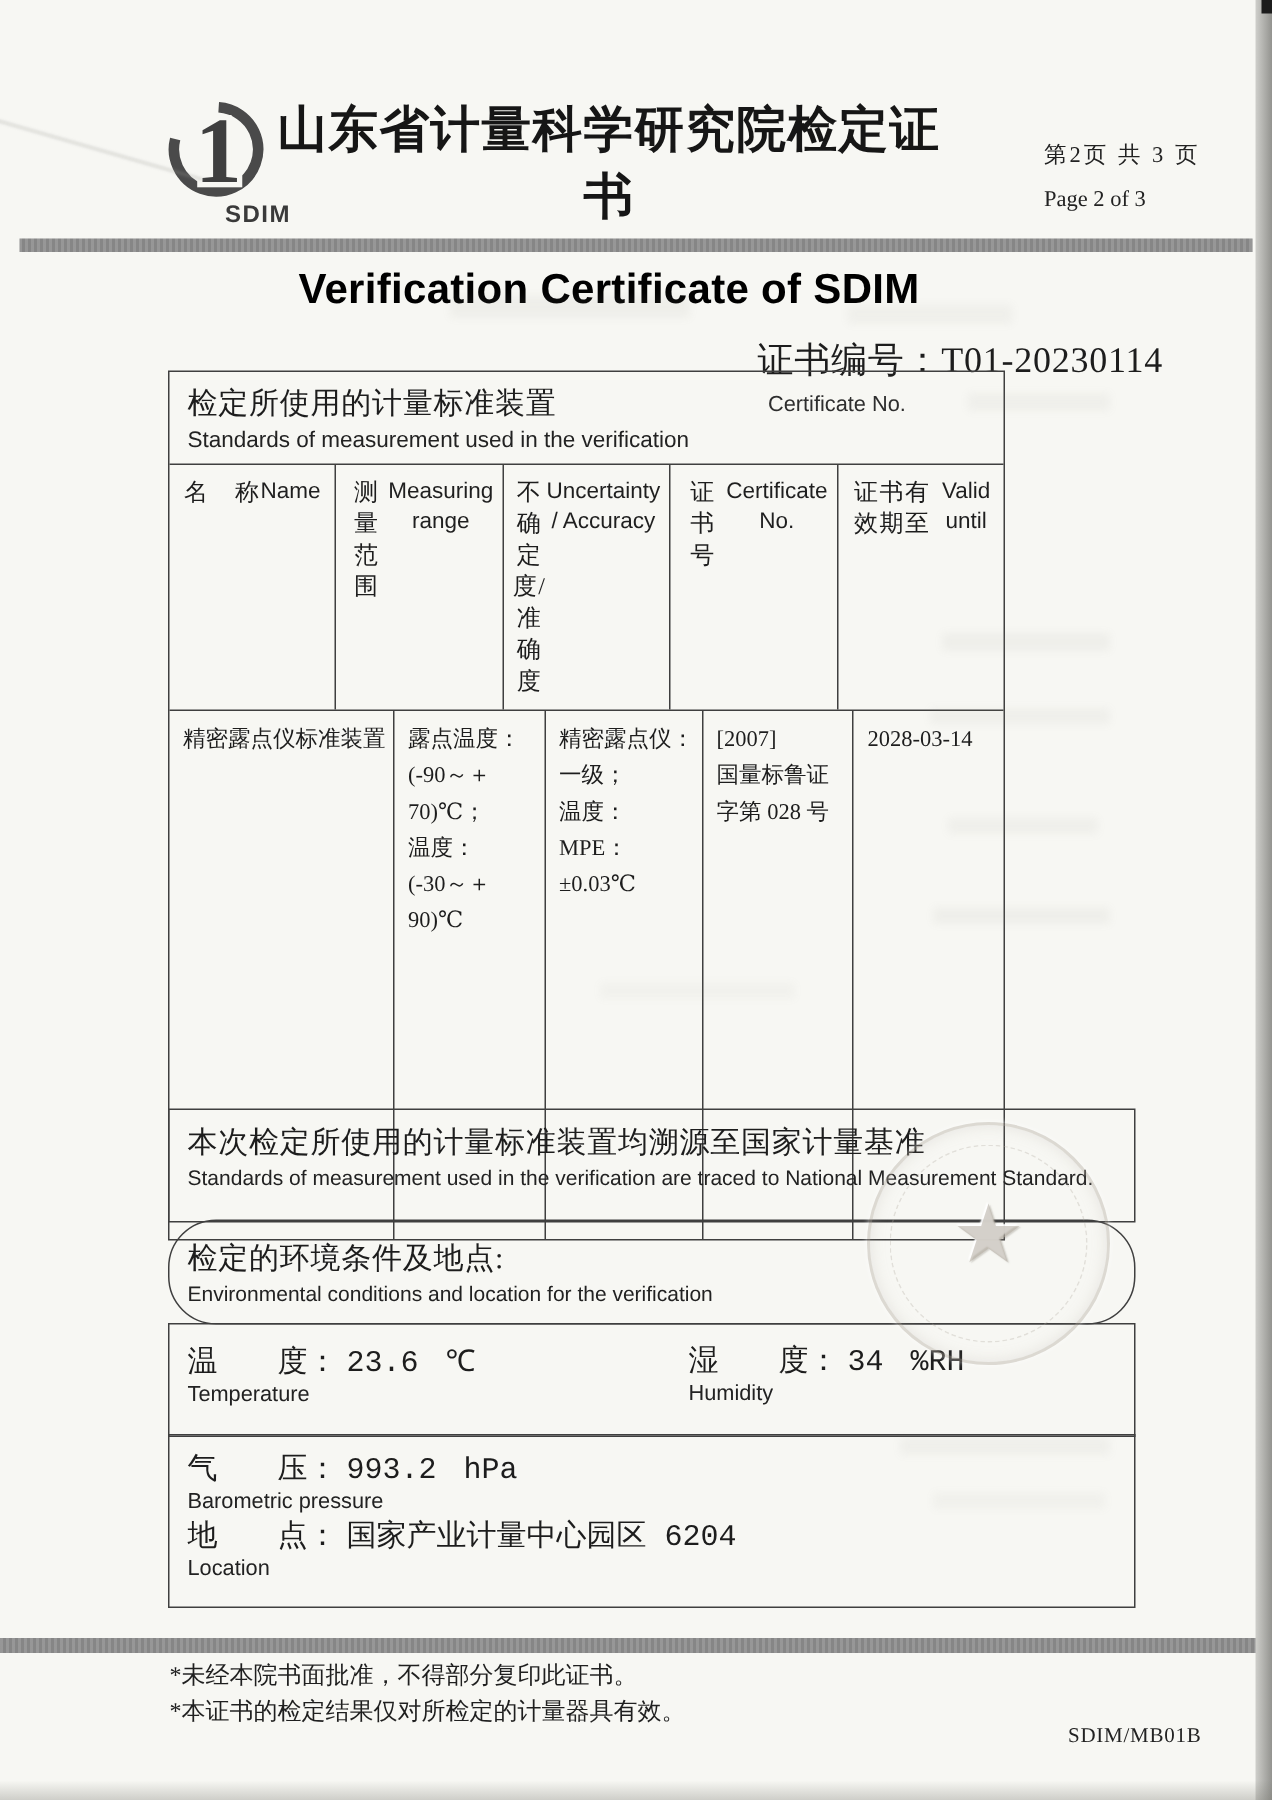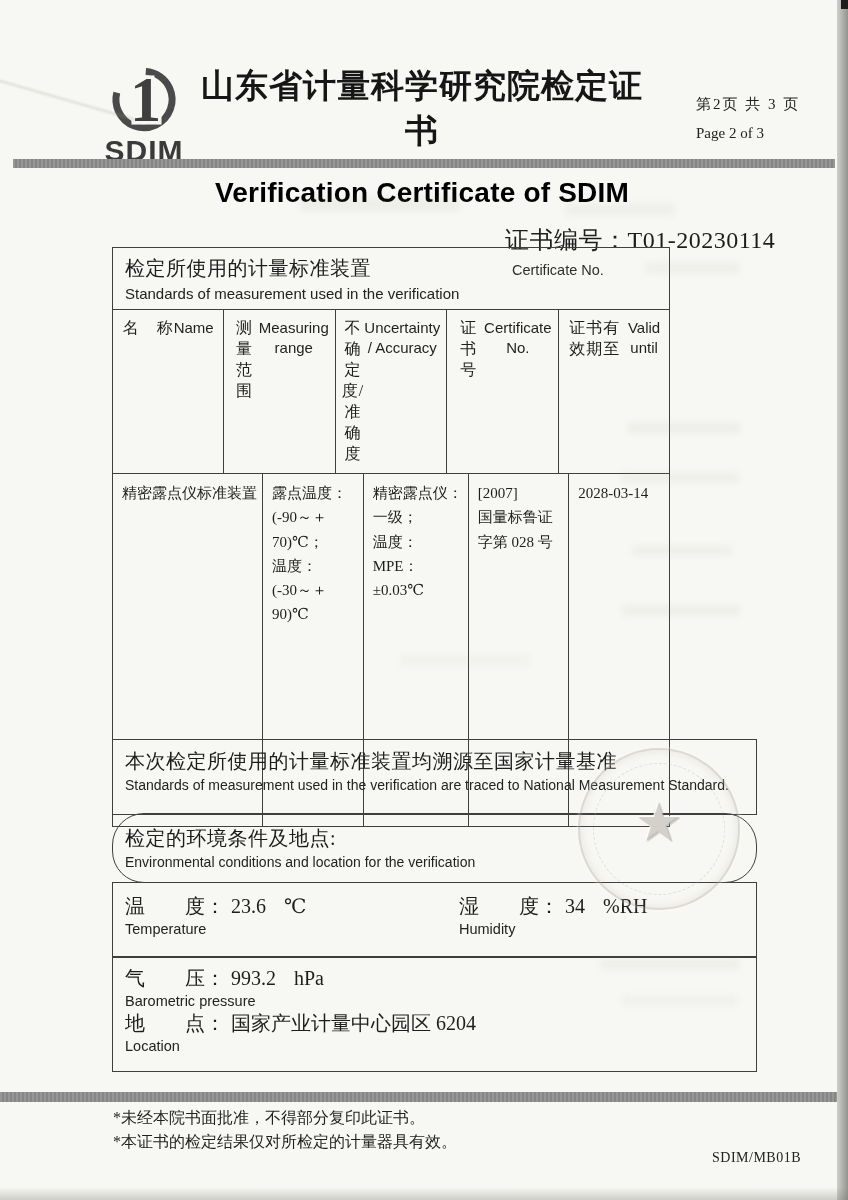"山东省计量科学研究院检定证书" #titles { left: 192px -> 176px }
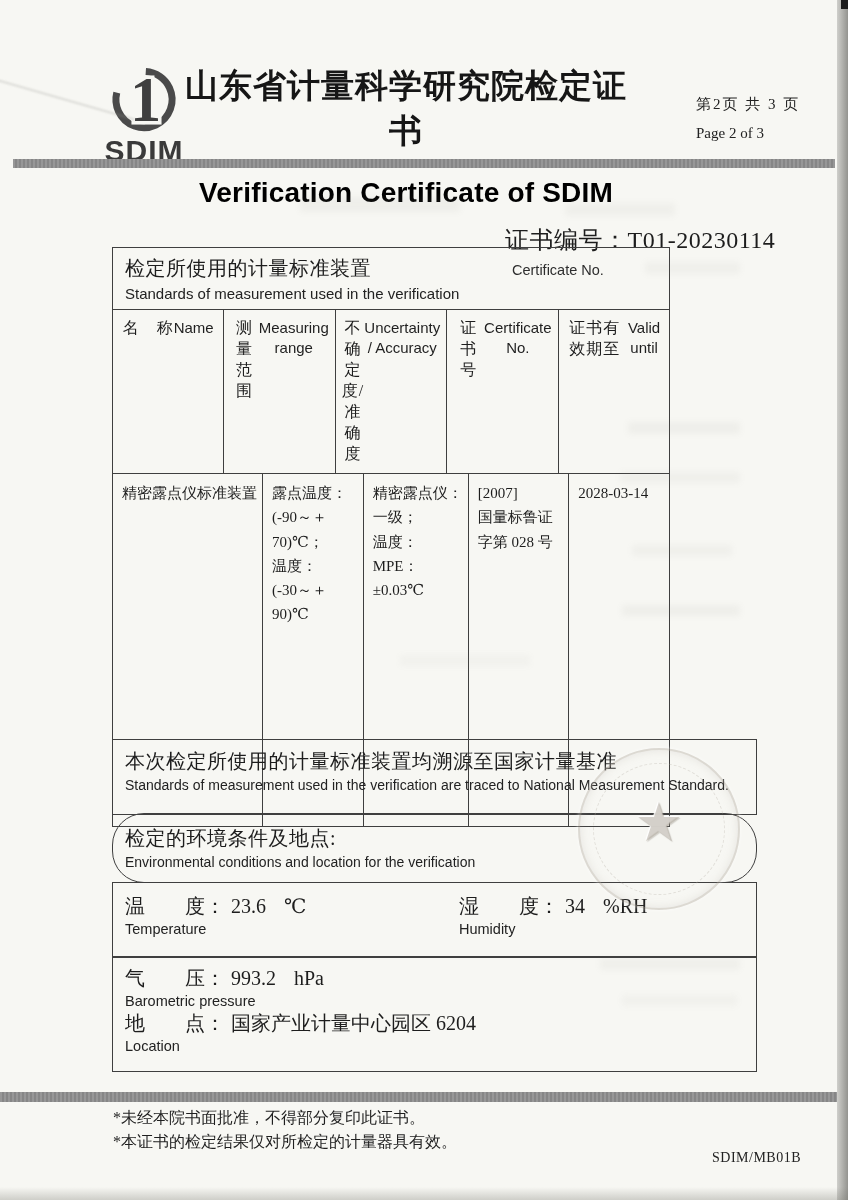"SDIM" #logo .logo-sdim { font-size: 30px -> 16px; text-align: none -> right }
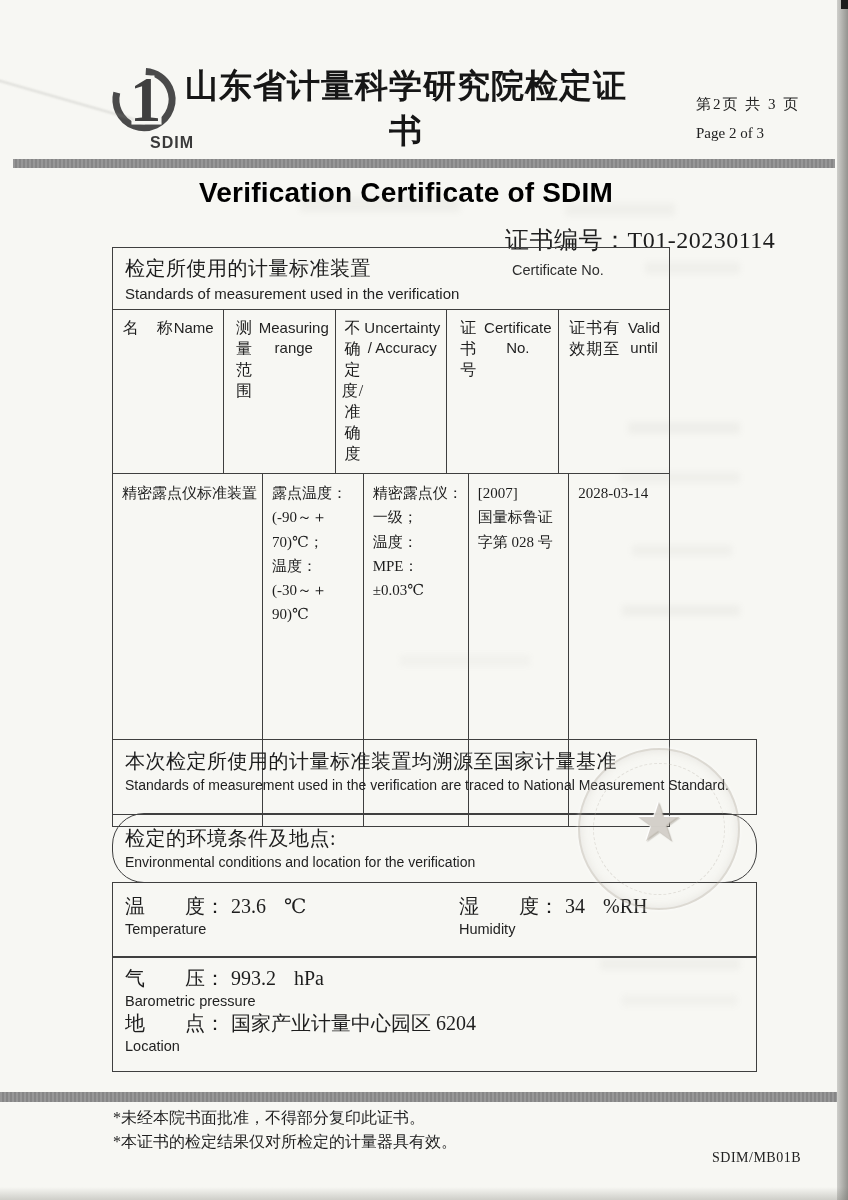"温 度： 23.6 ℃" .env-line { font-family: none -> Liberation Mono, monospace }
